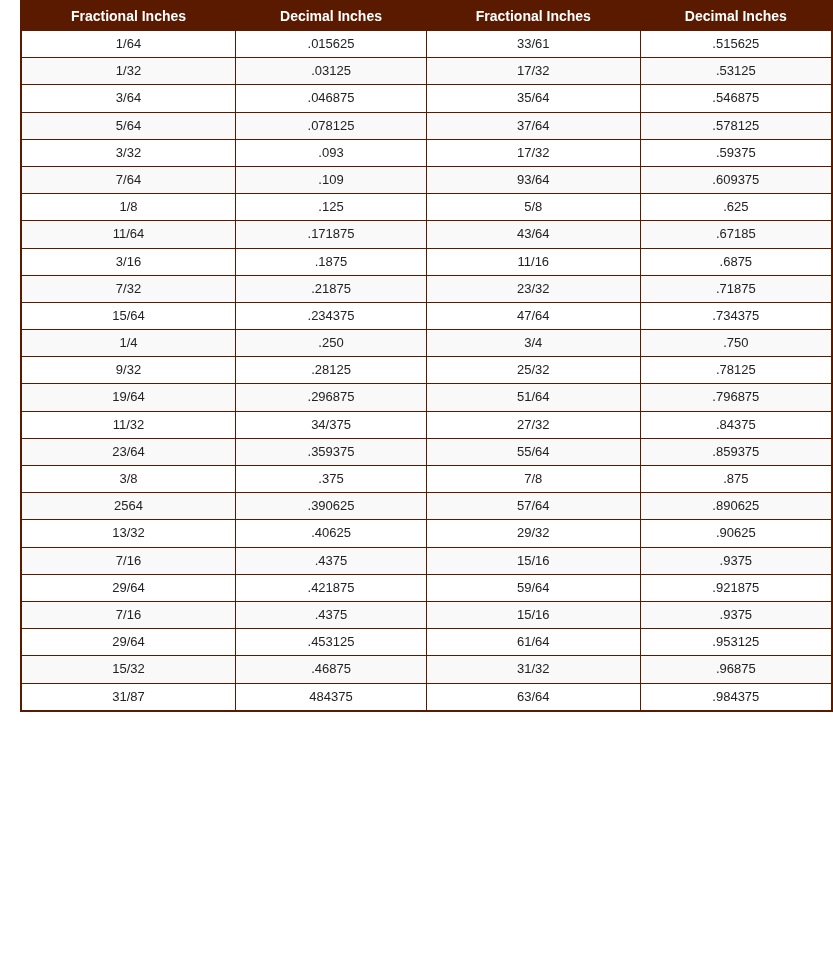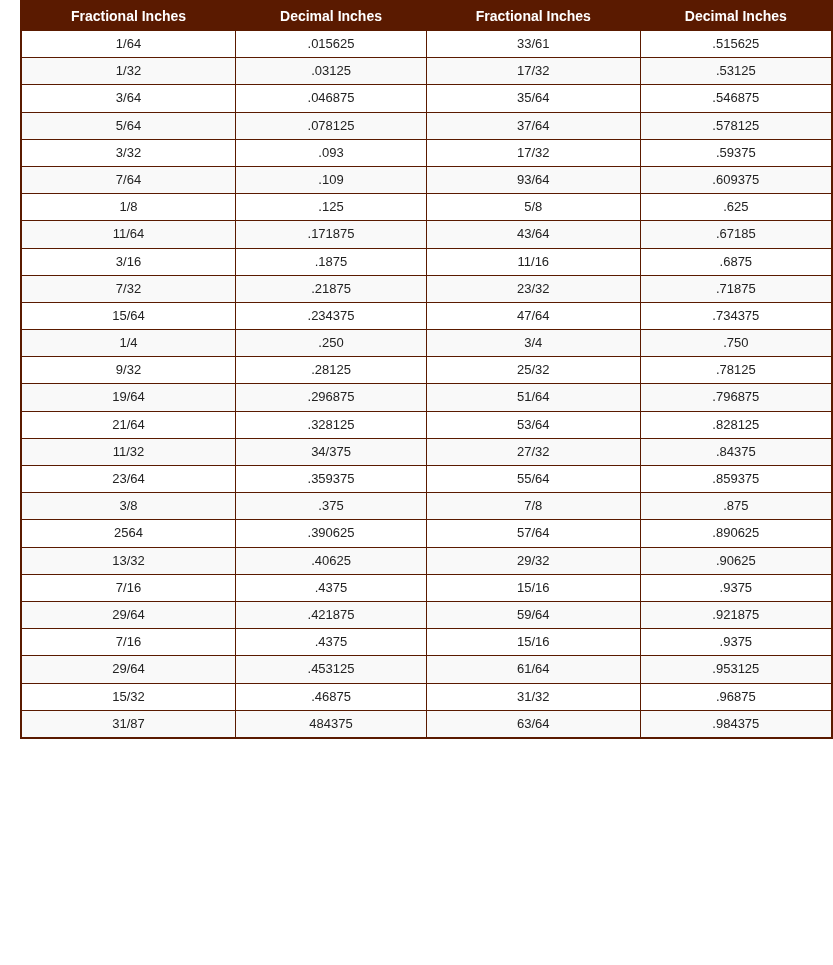"21/64" tr { html: <tr> <td>21/64</td> <td>.328125</td> <td>53/64</td> <td>.828125</td> </tr> -> none }
